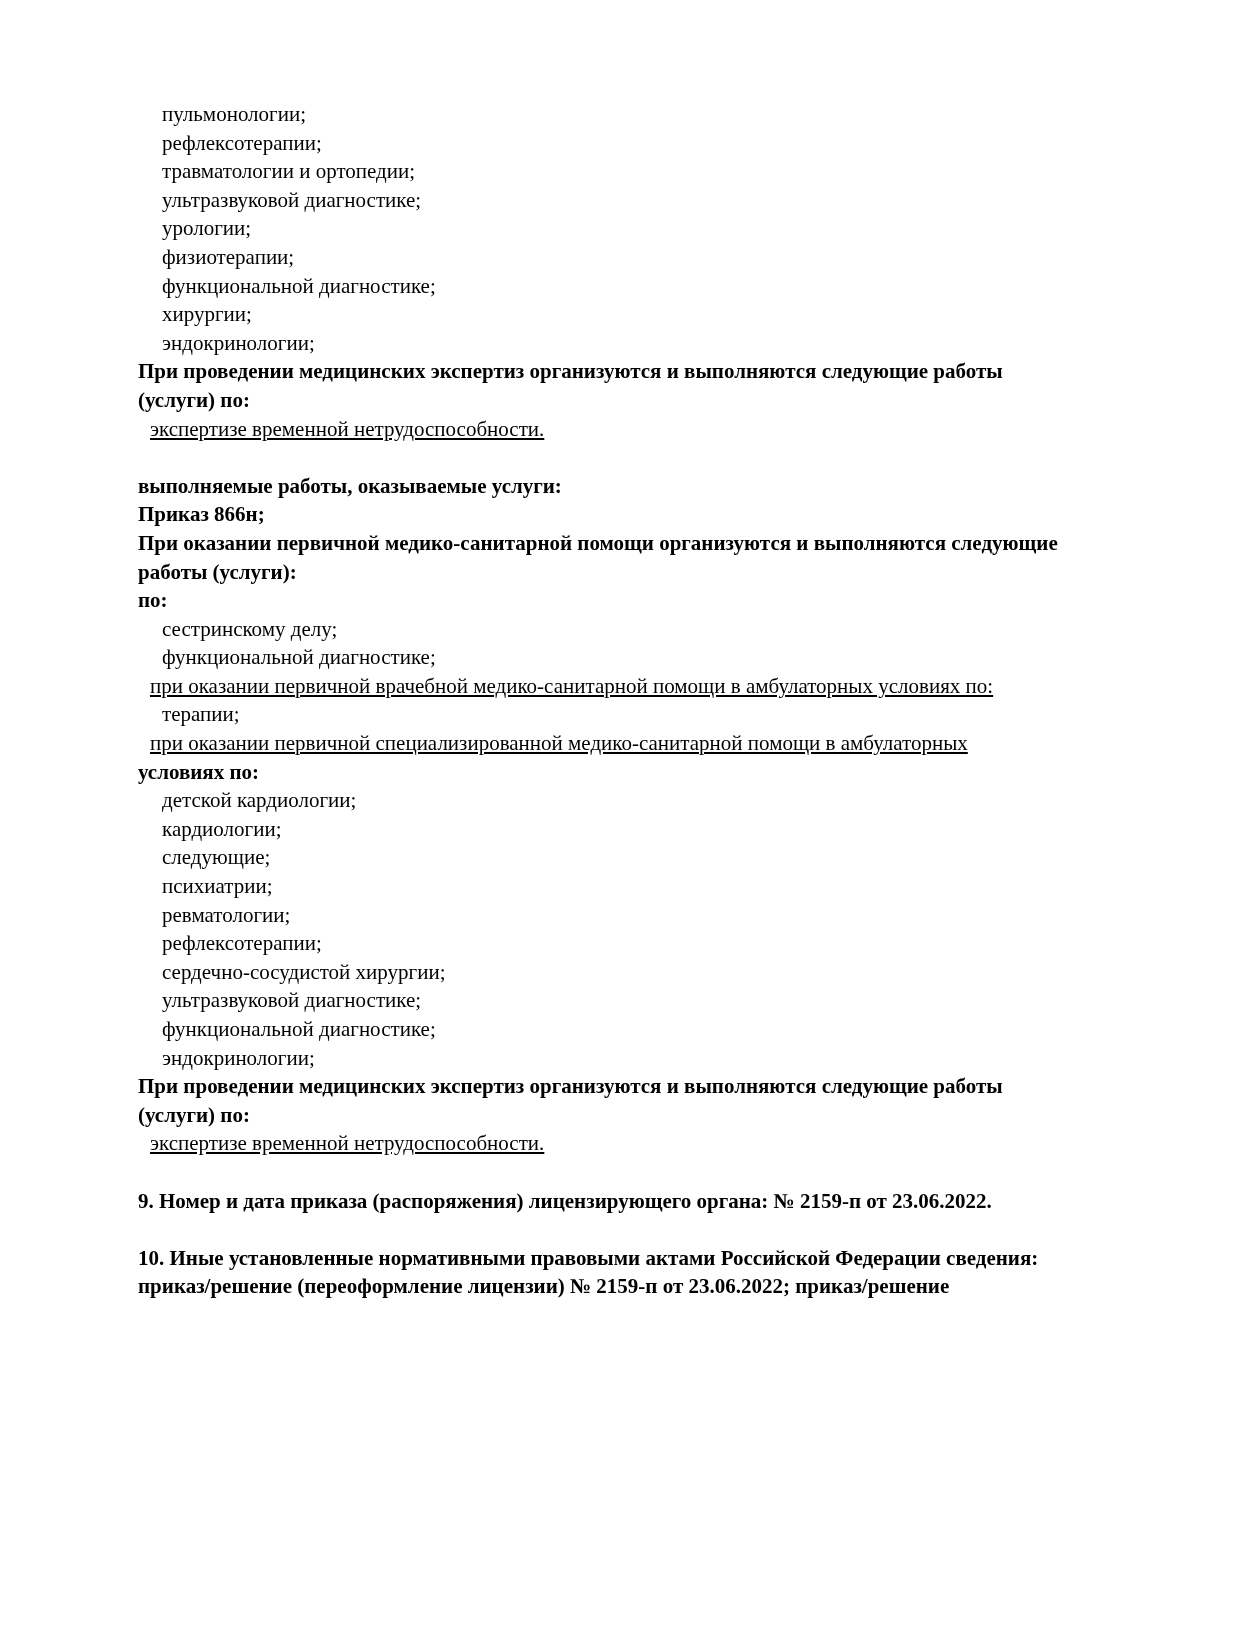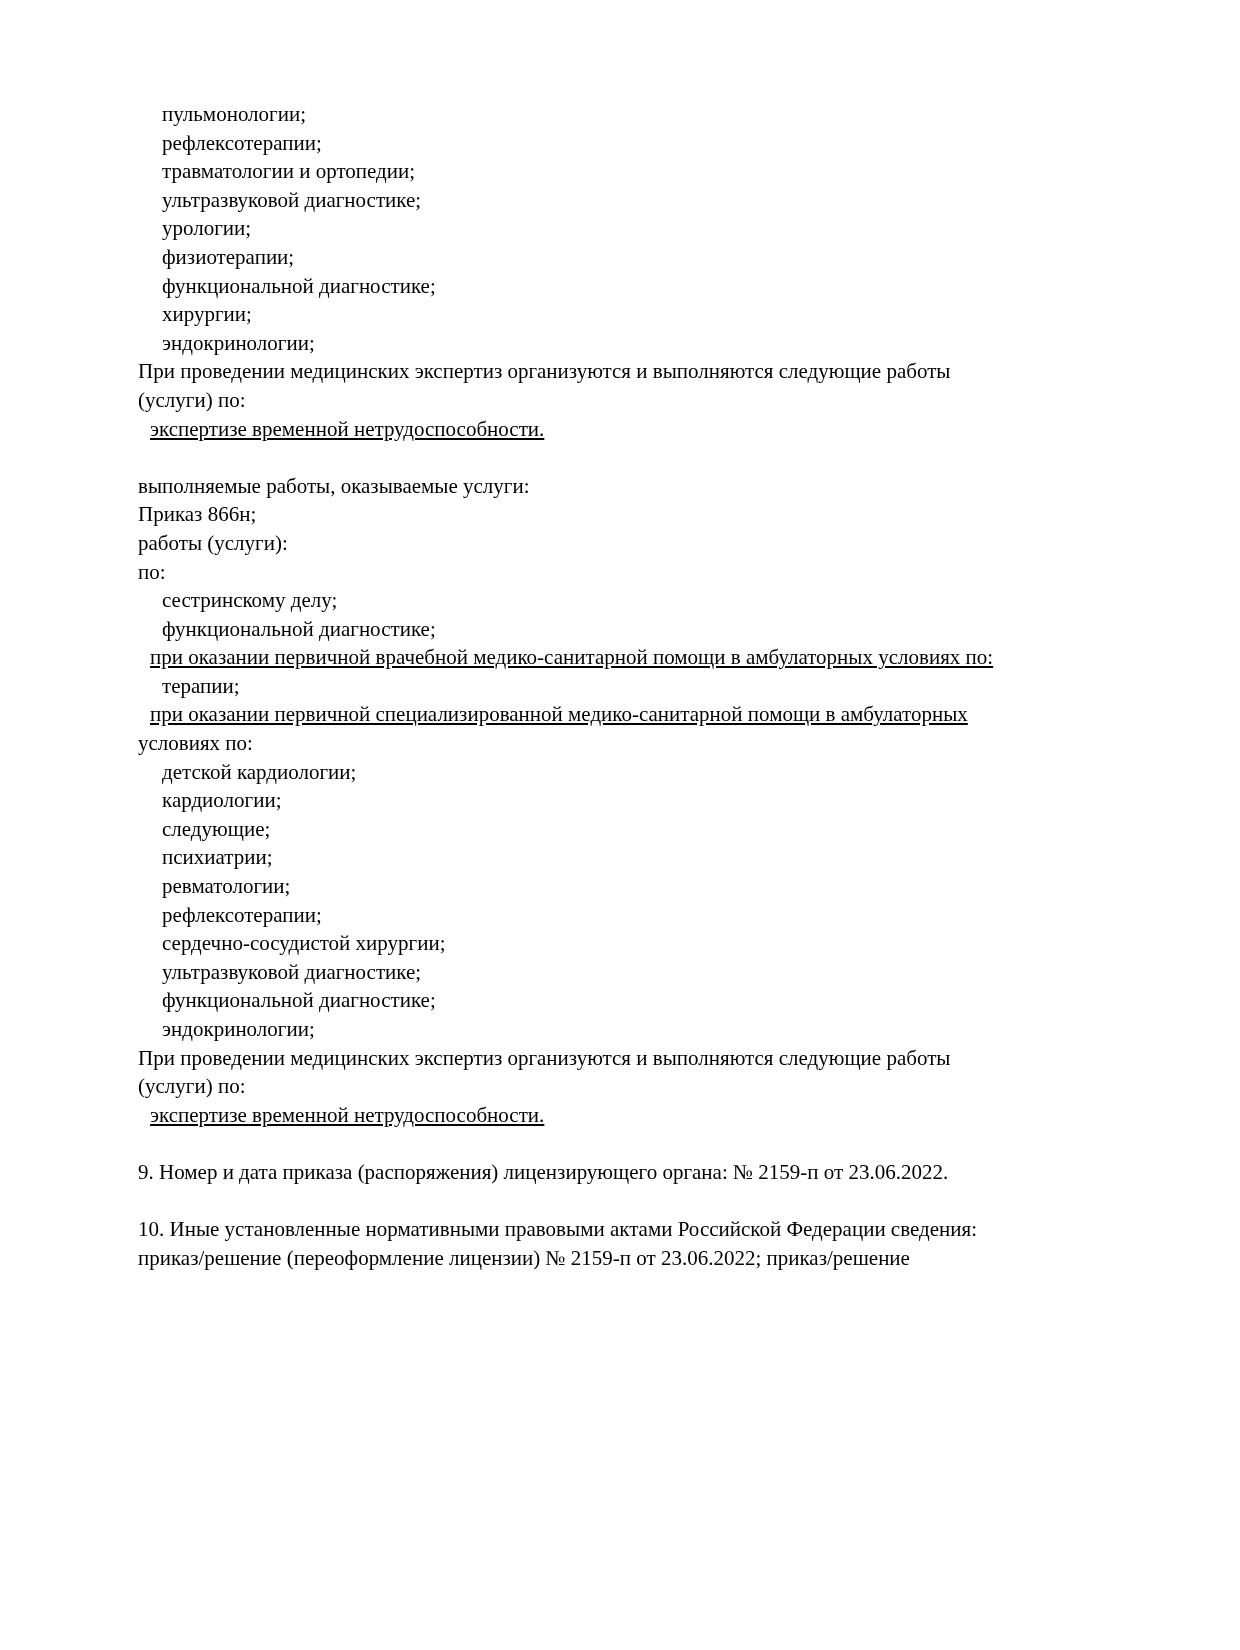"При проведении медицинских экспертиз" .l0 { font-weight: none -> bold }
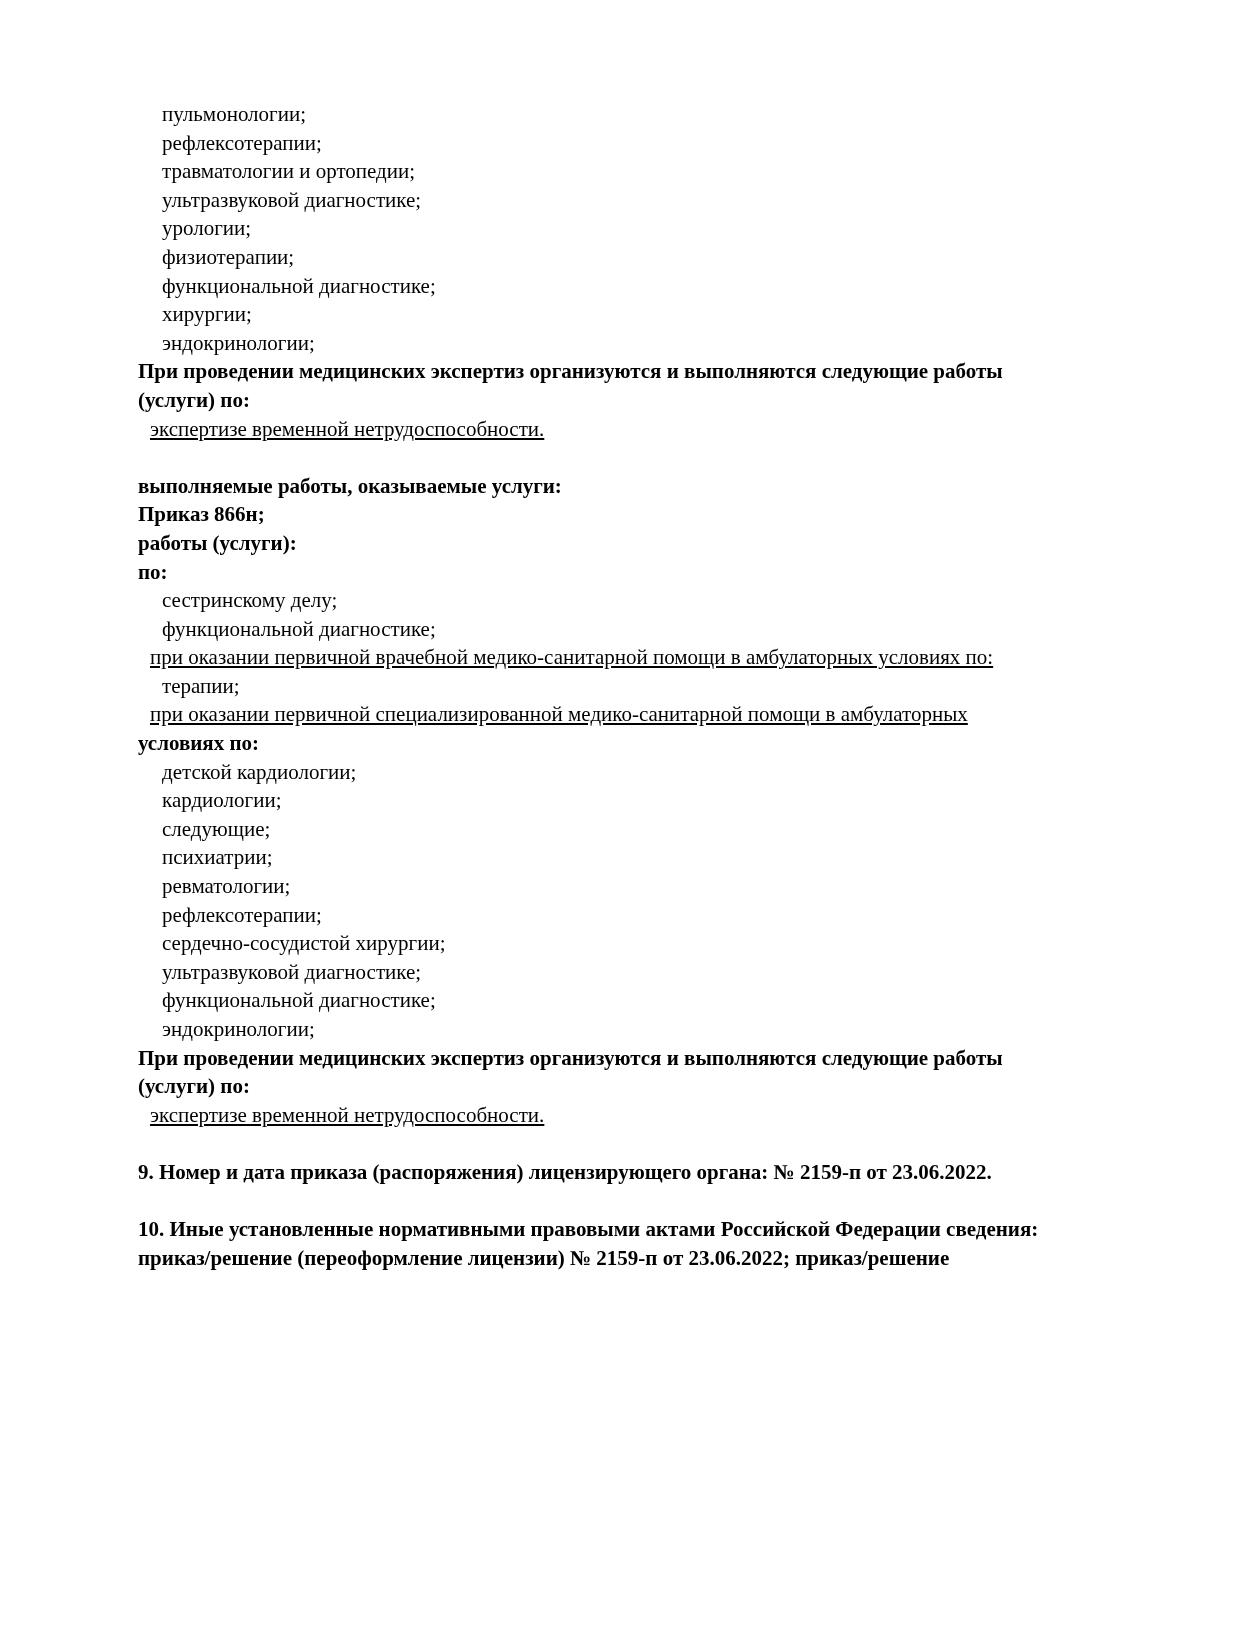"При оказании первичной медико-санитарной" div.line { html: none -> <div>При оказании первичной медико-санитарной помощи организуются и выполняются следующие</div> }
